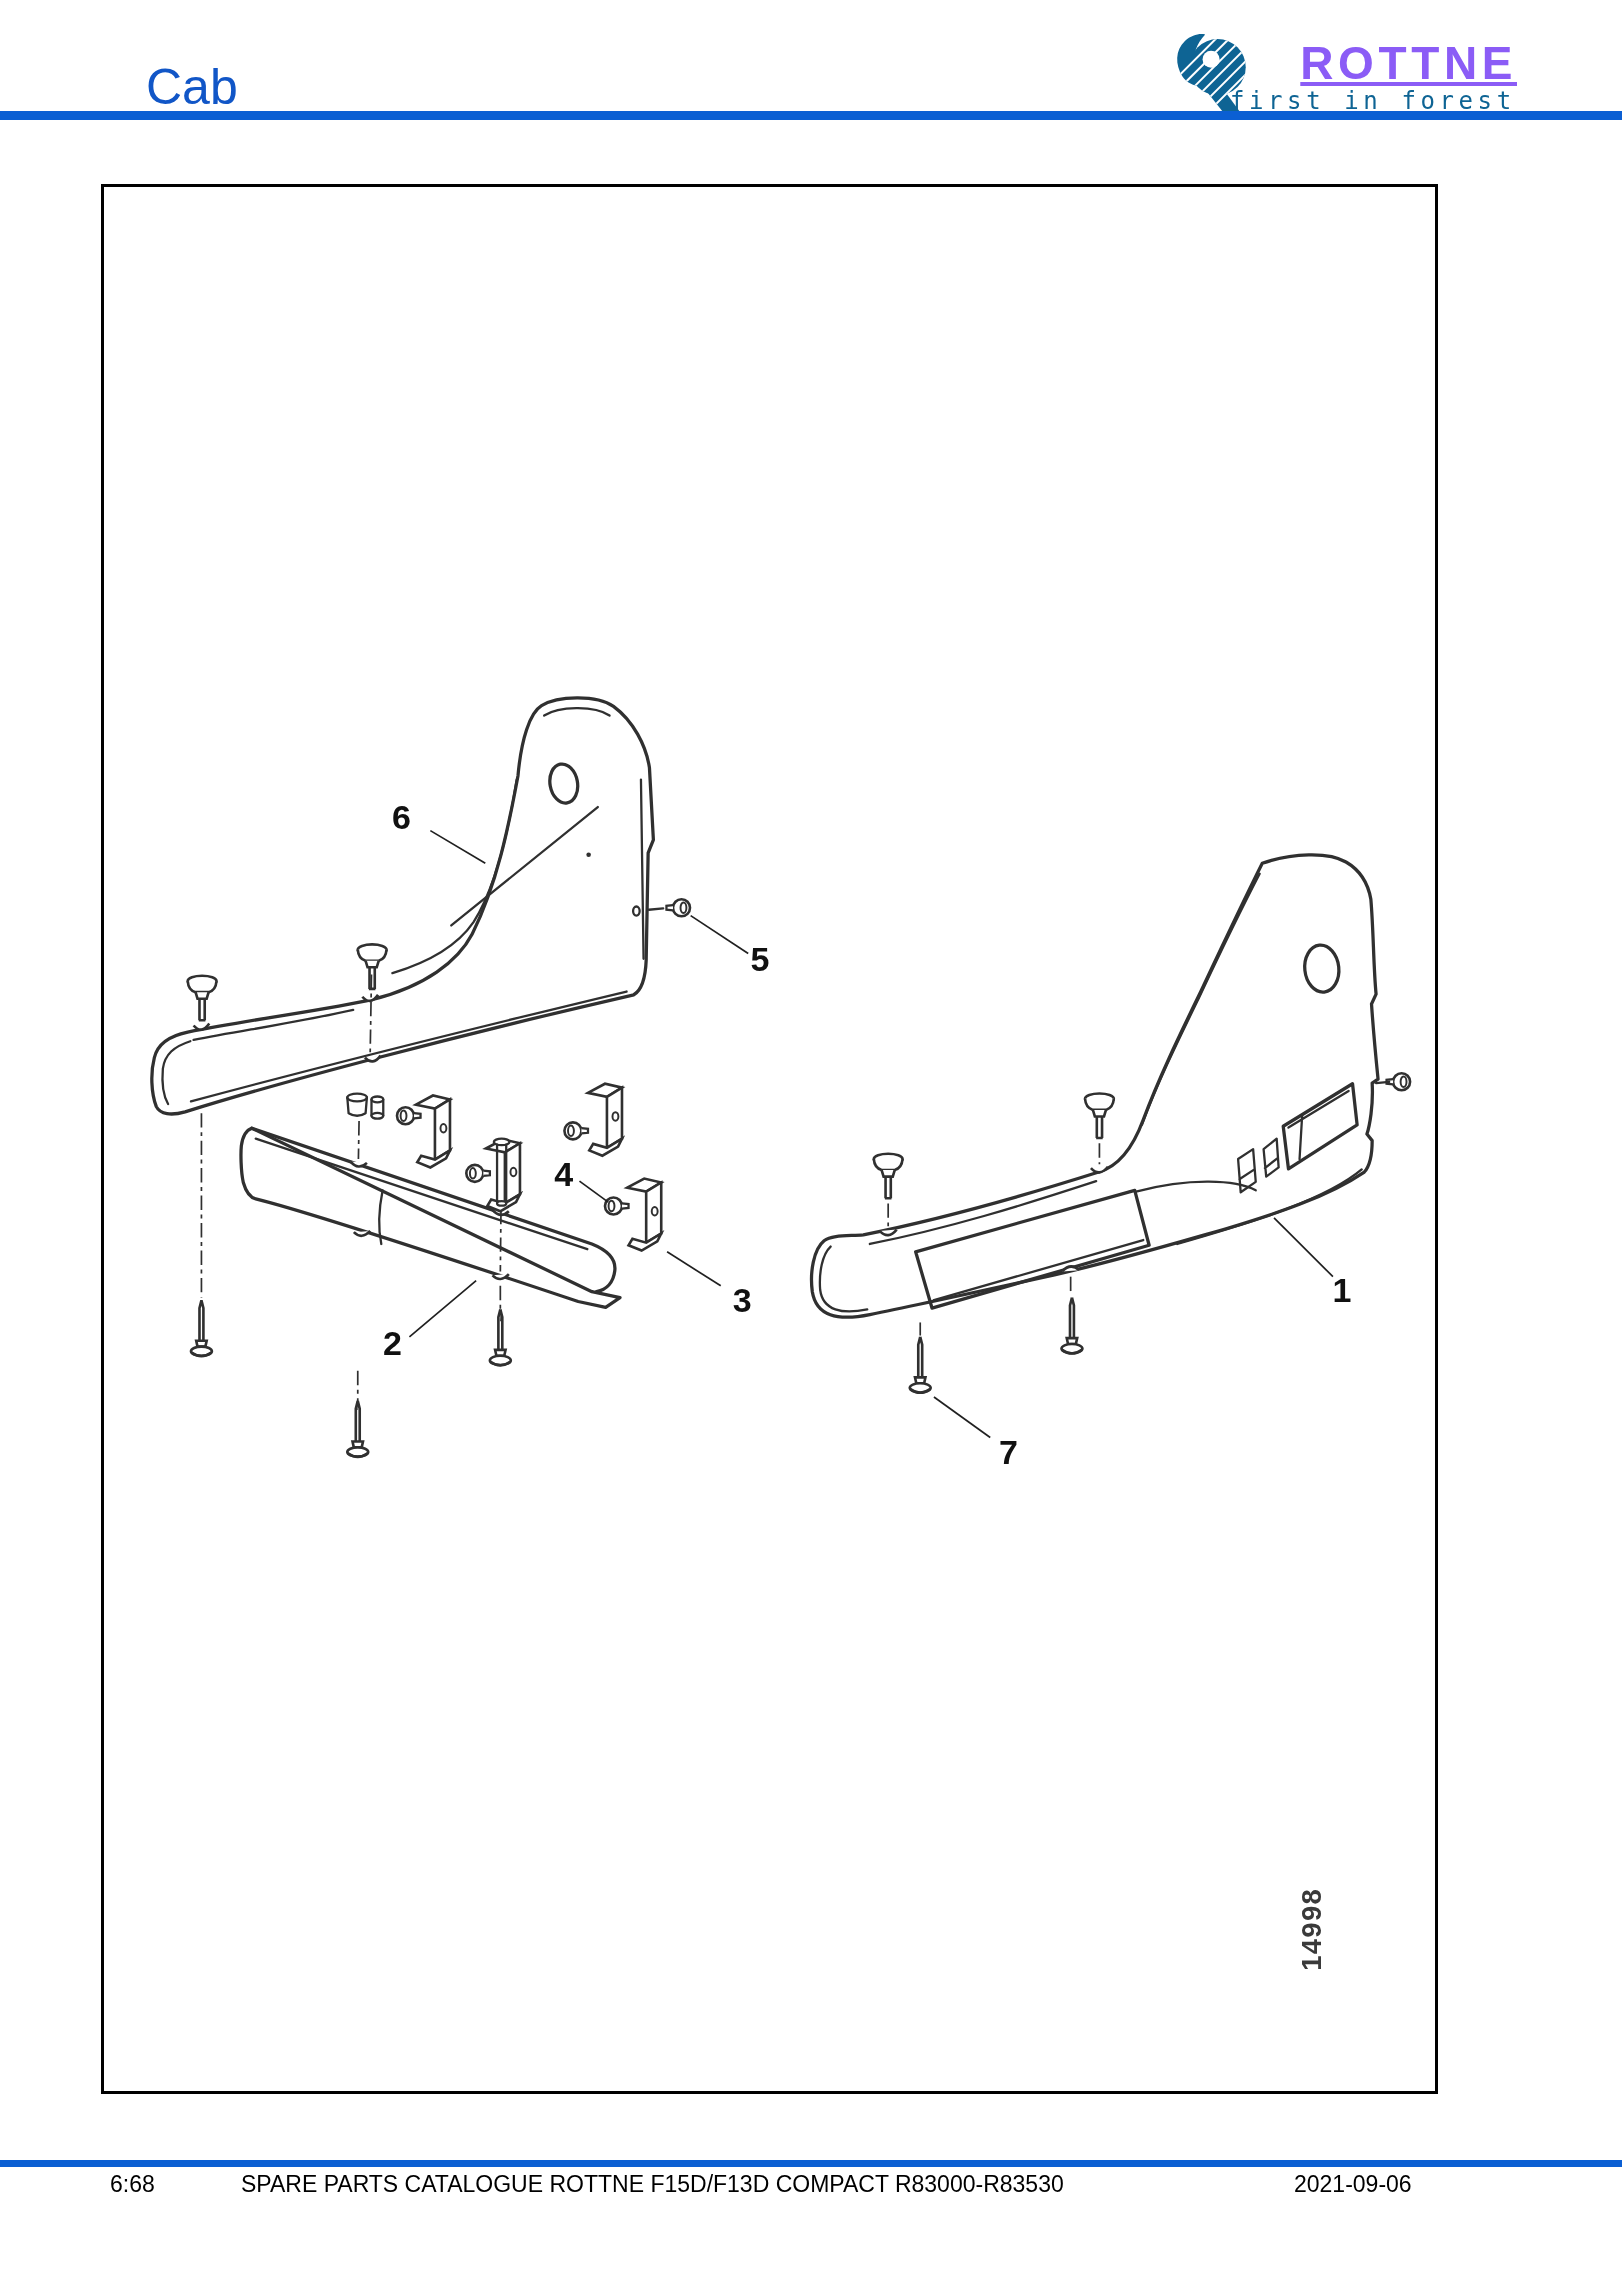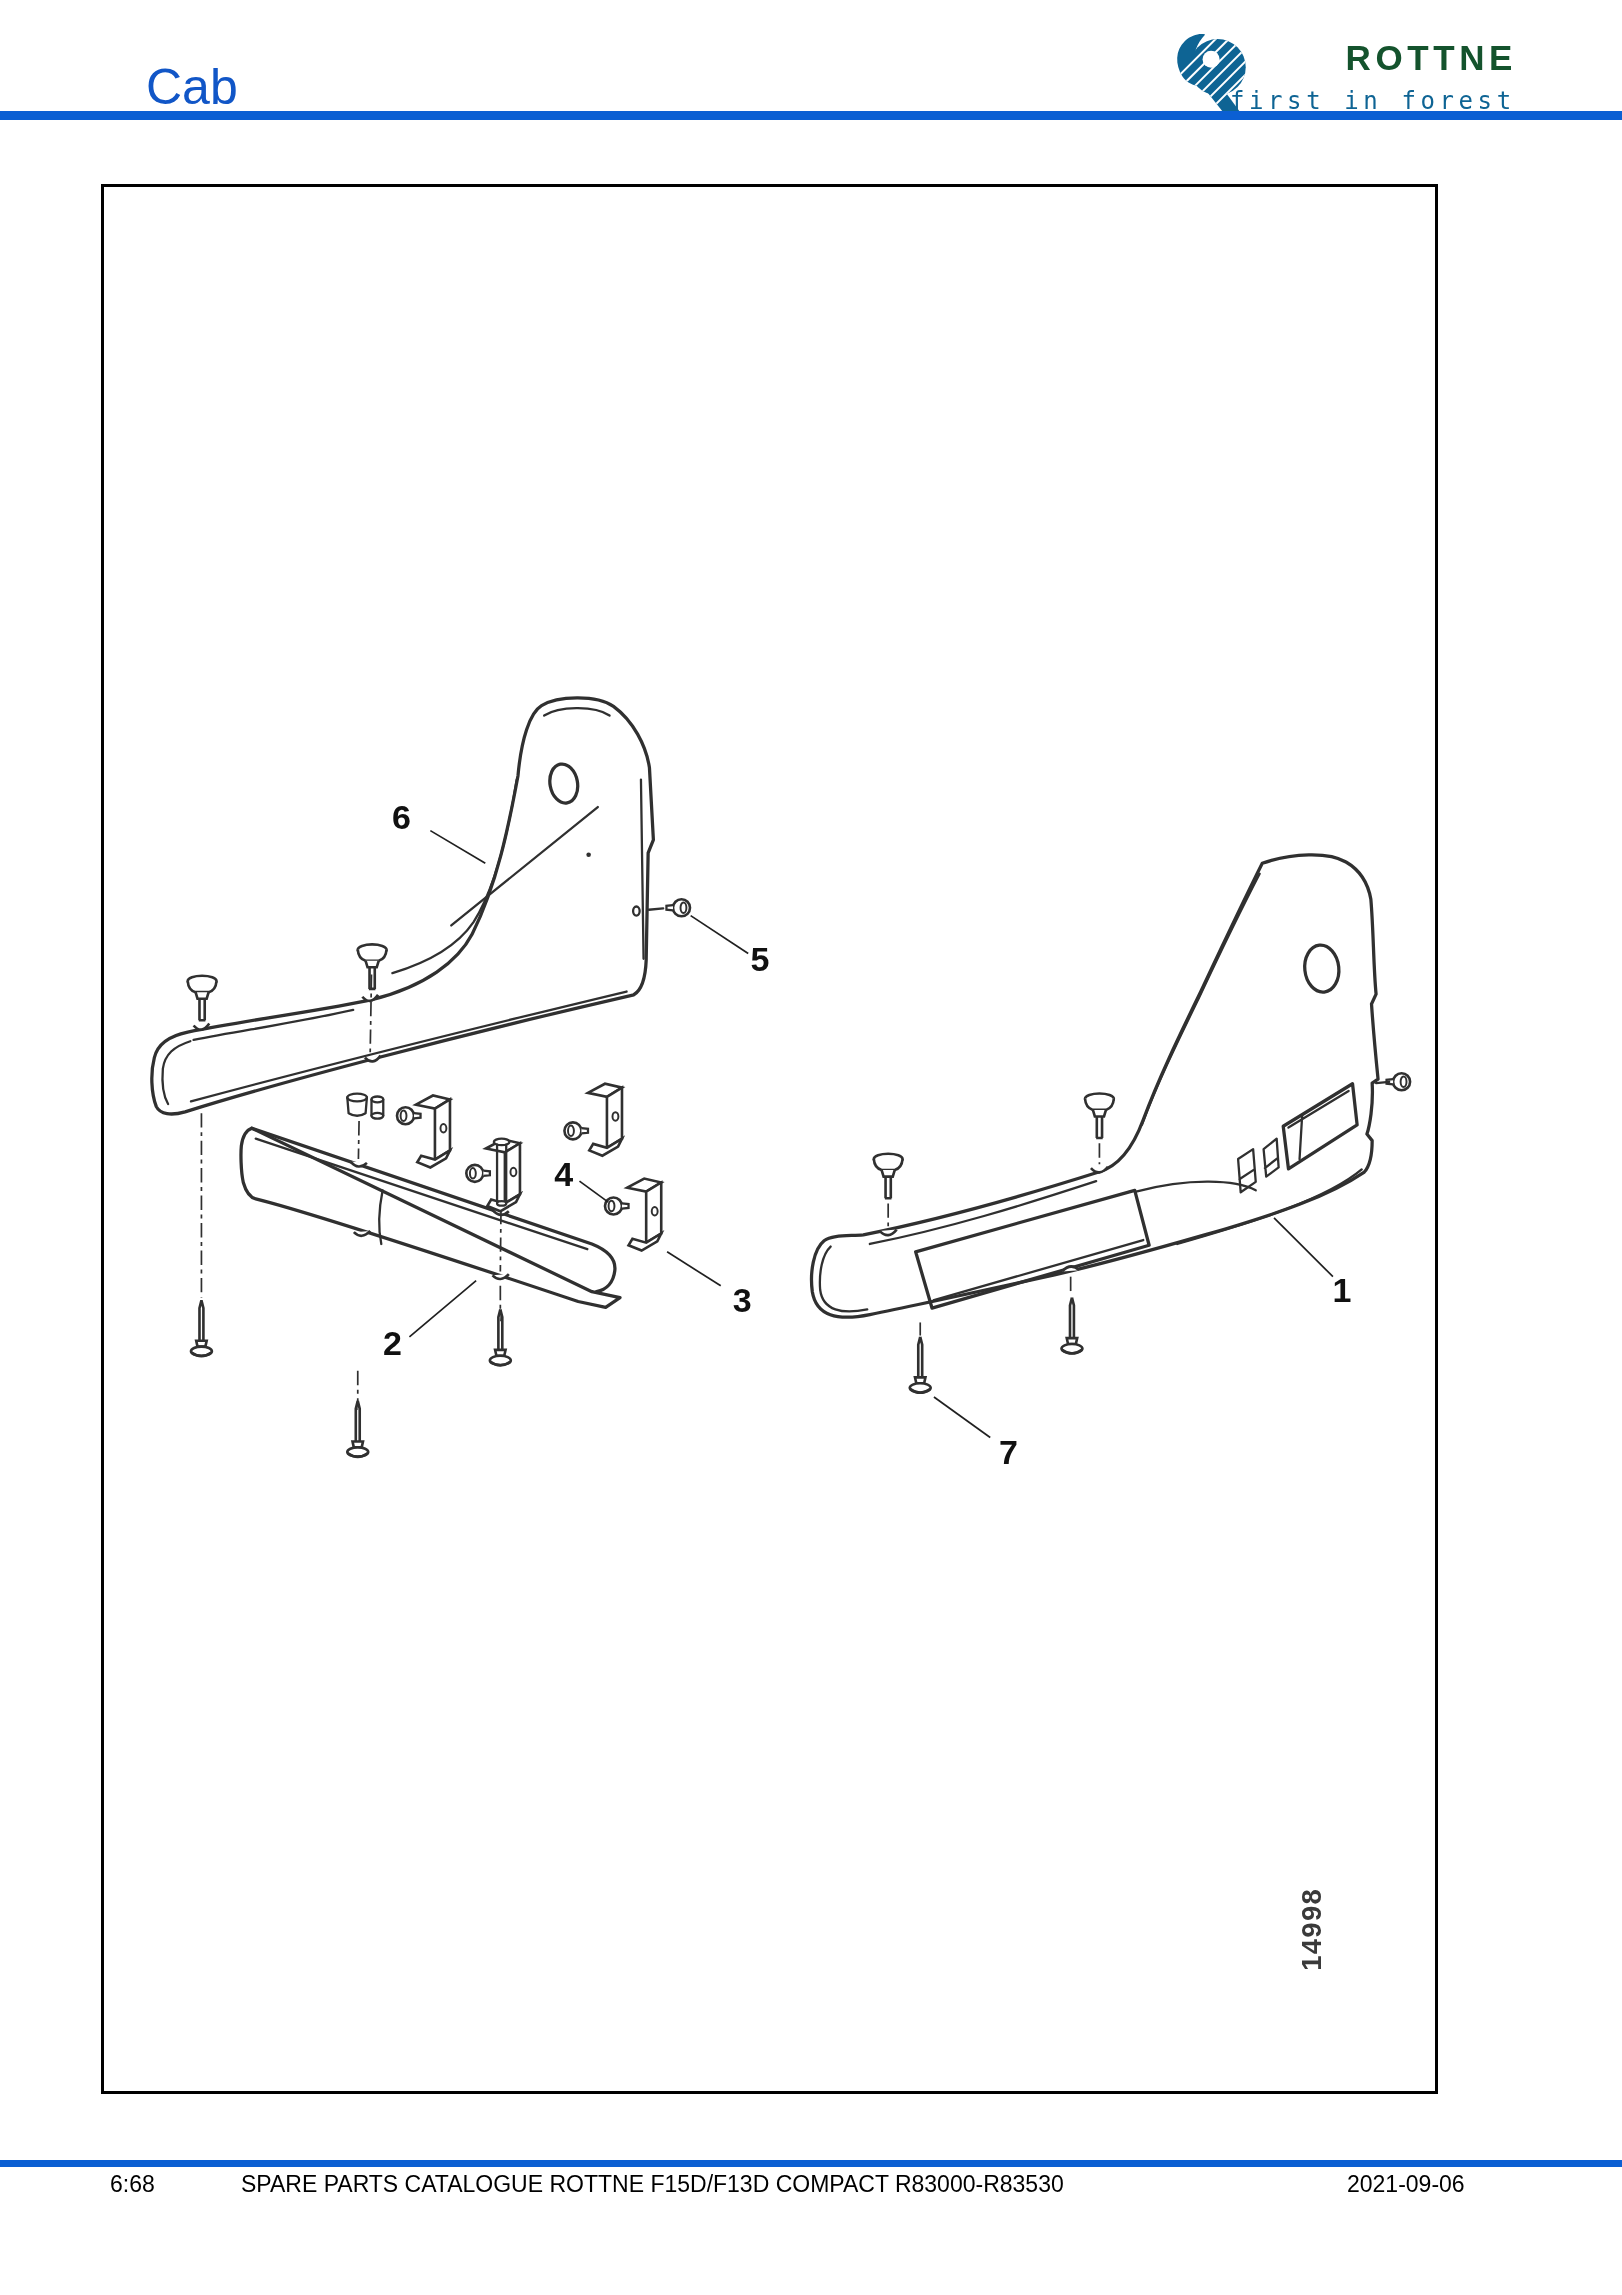"ROTTNE" #logo-brand { color: #14532d -> #8b5cf6; font-size: 35px -> 46px; text-decoration: none -> underline }
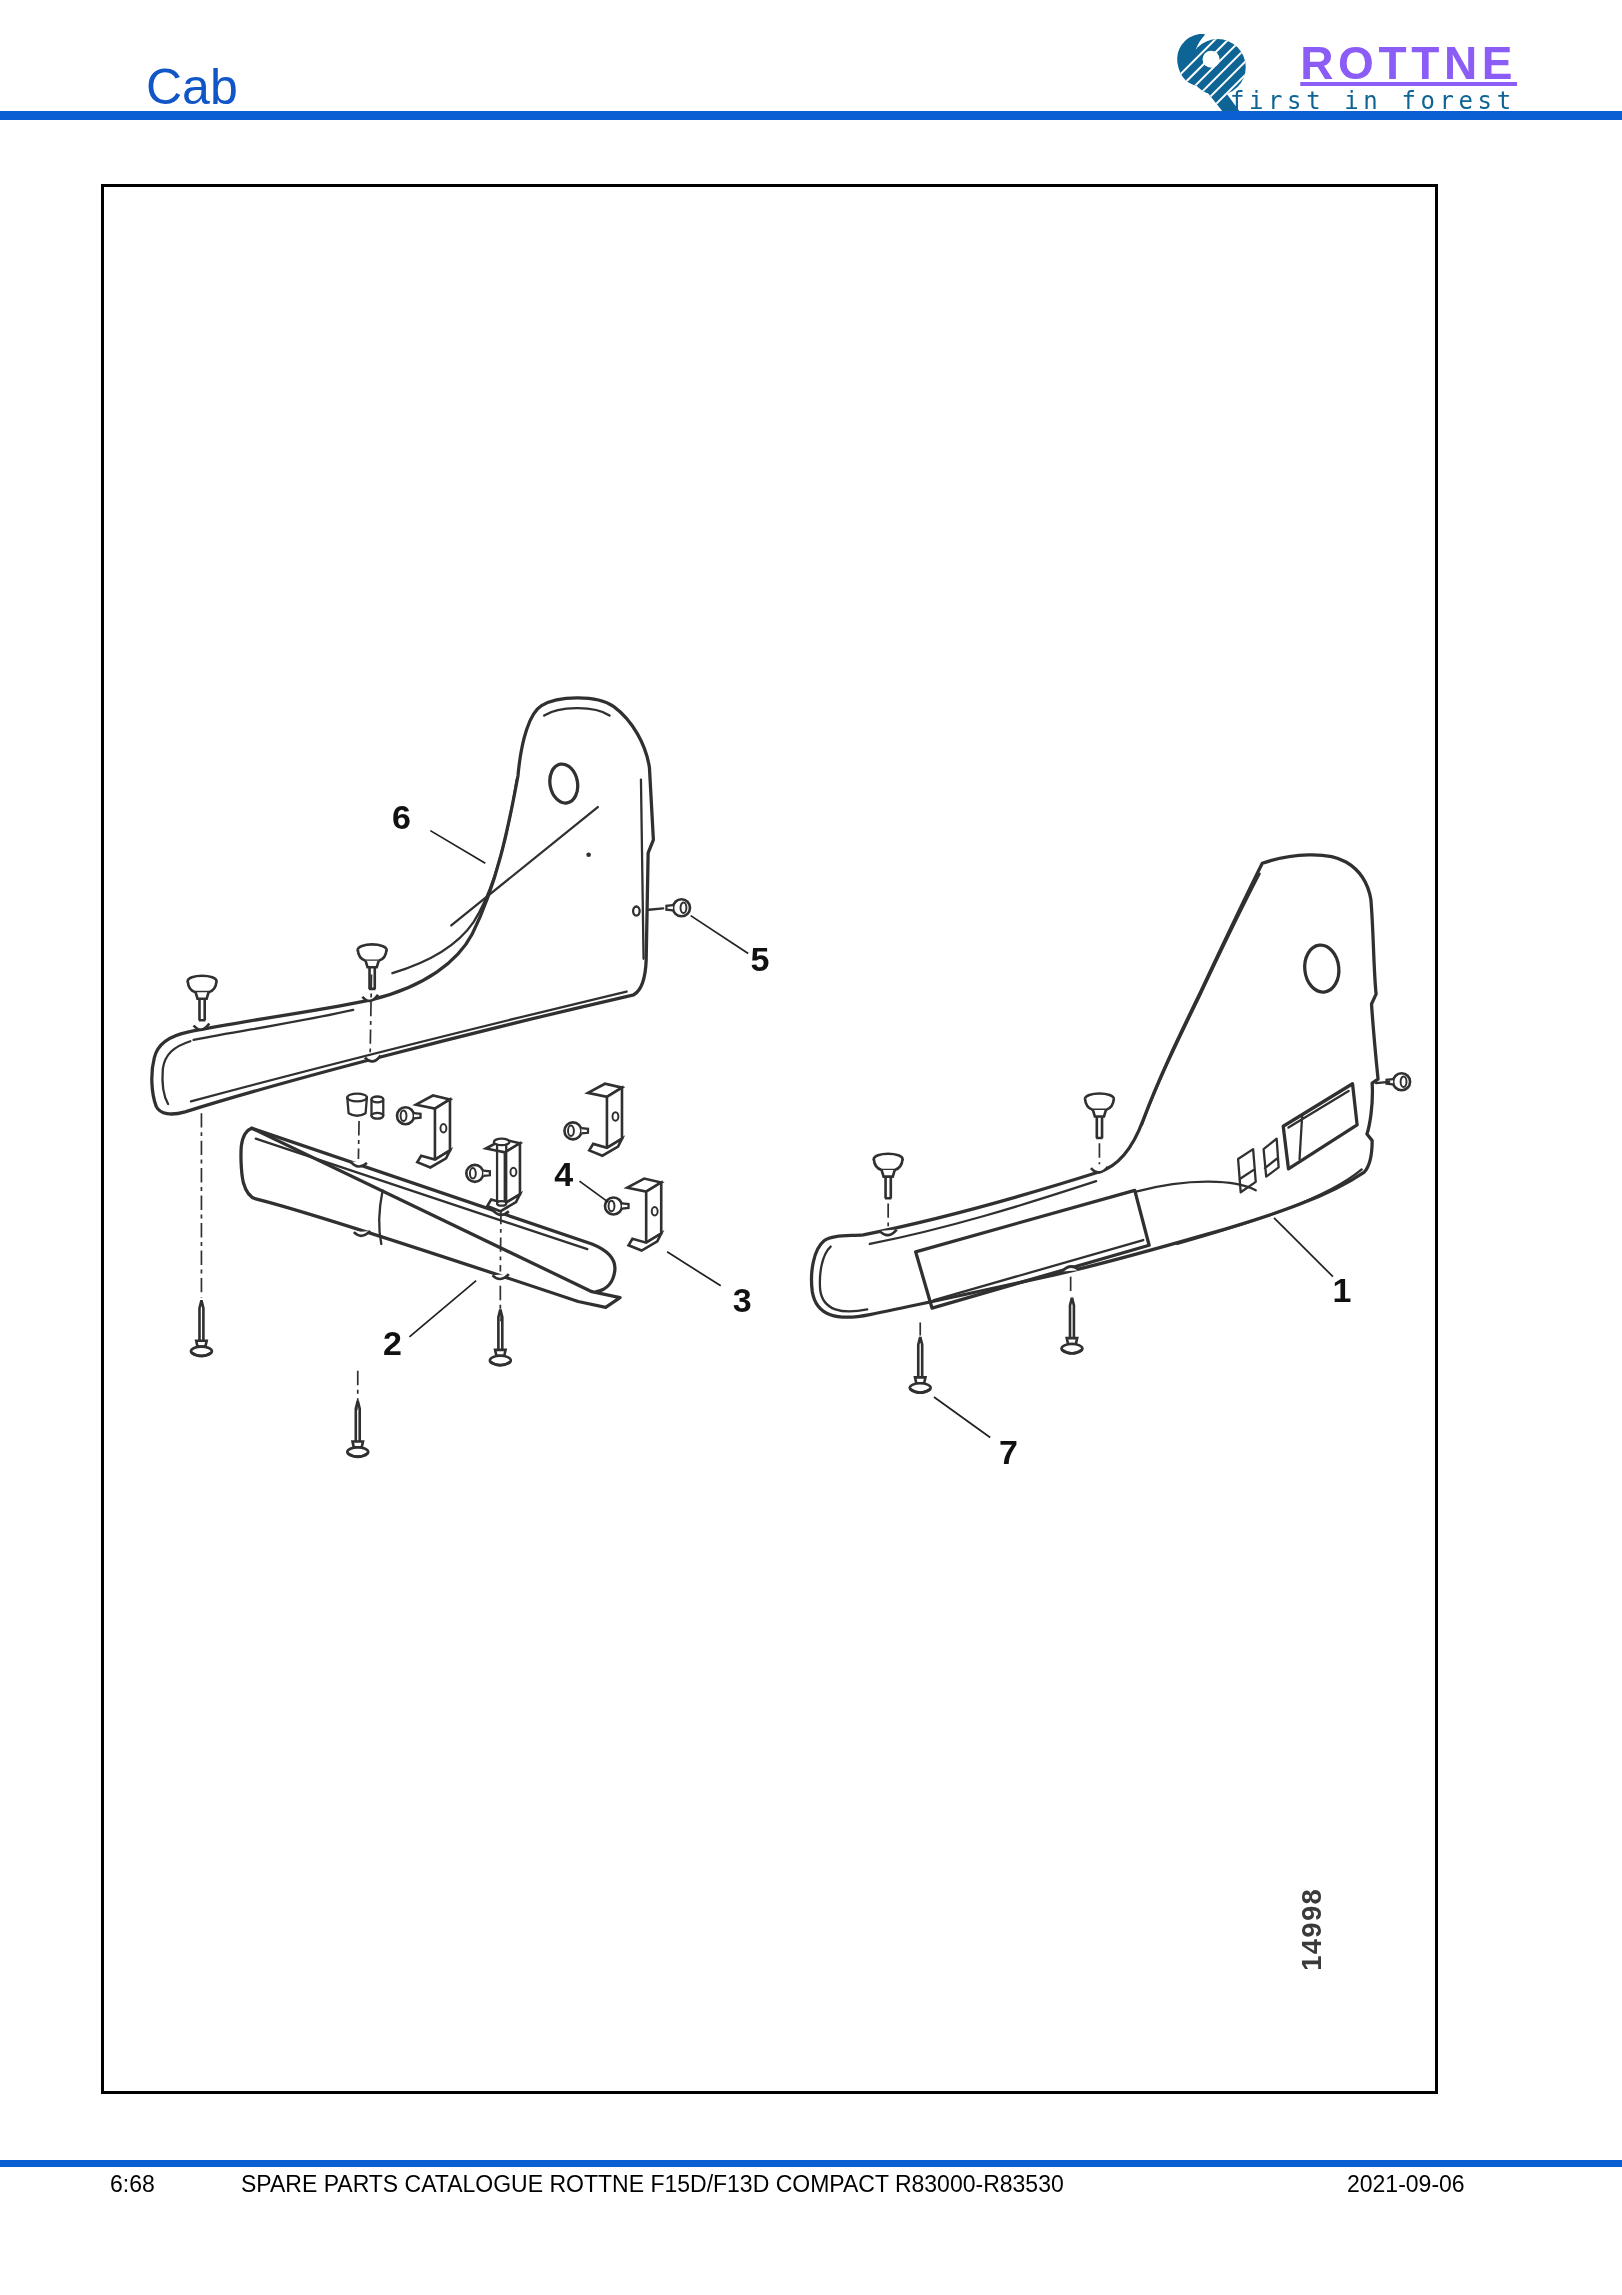"2021-09-06" #footer-date { left: 1347px -> 1294px }
